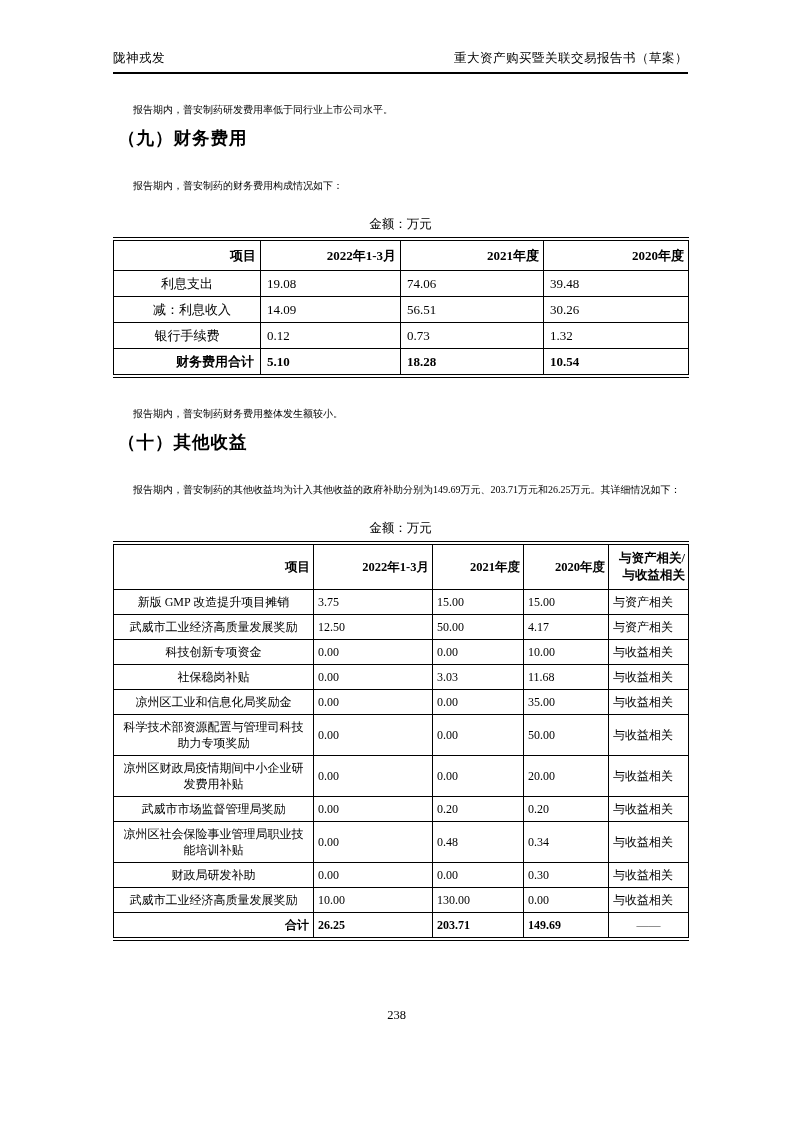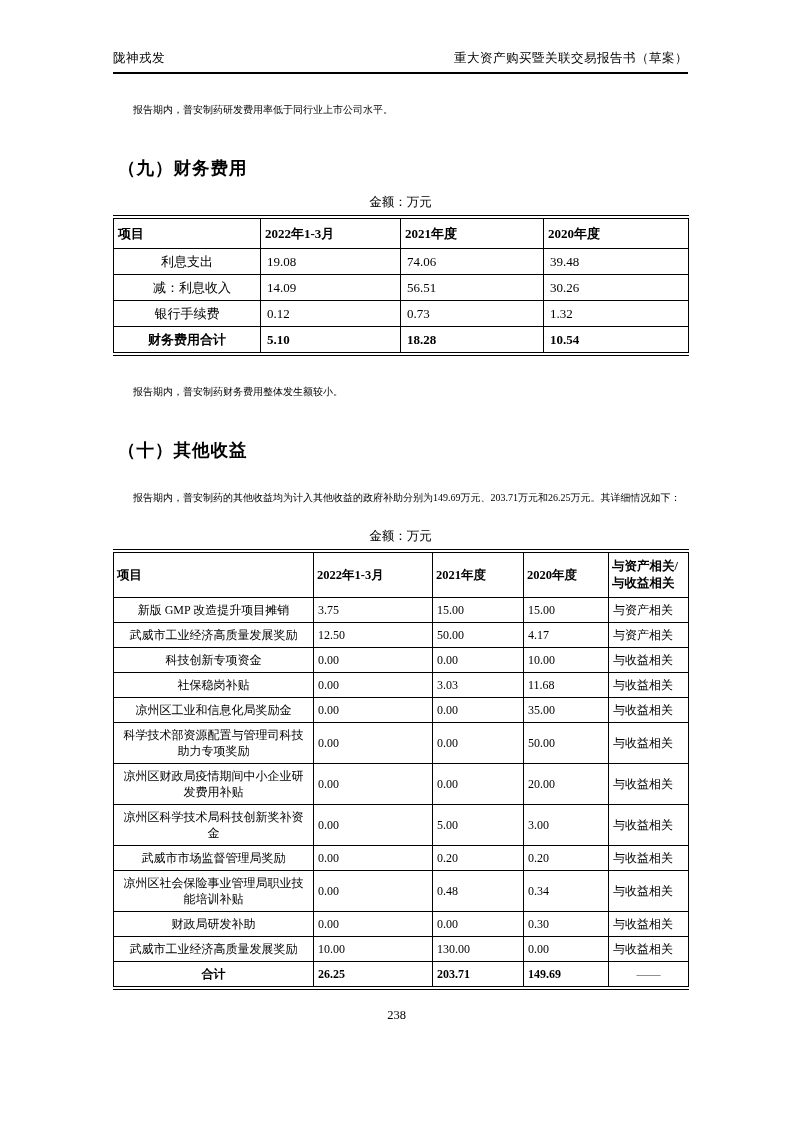"（九）财务费用" h2.sec-heading { margin-top: 30px -> none }
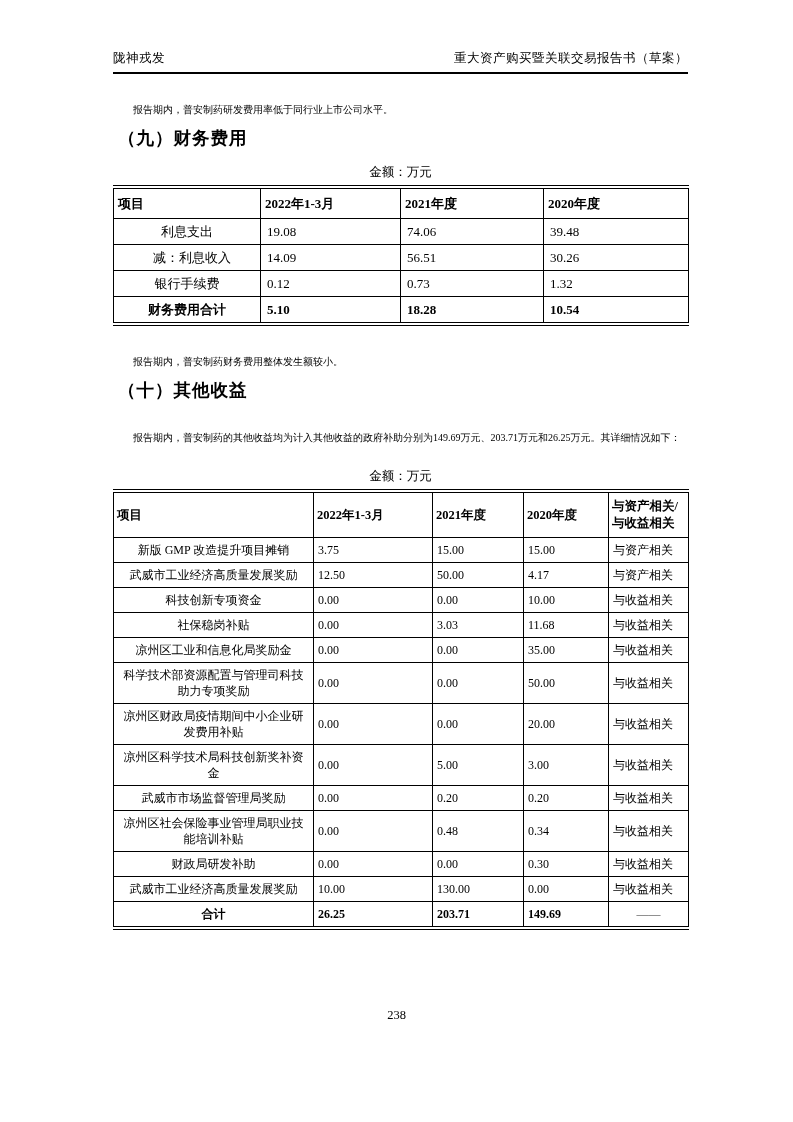"报告期内，普安制药的财务费用构成情况如下：" p.para { html: none -> <p>报告期内，普安制药的财务费用构成情况如下：</p> }
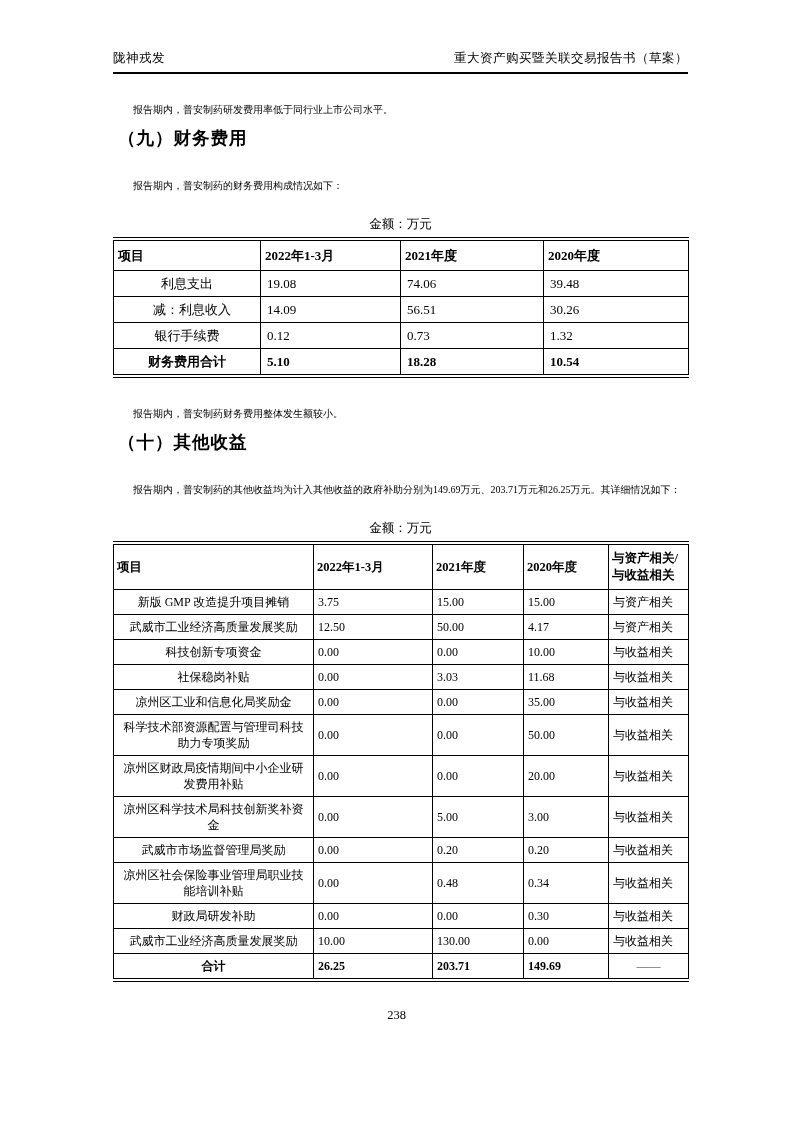"项目" th { text-align: left -> right }
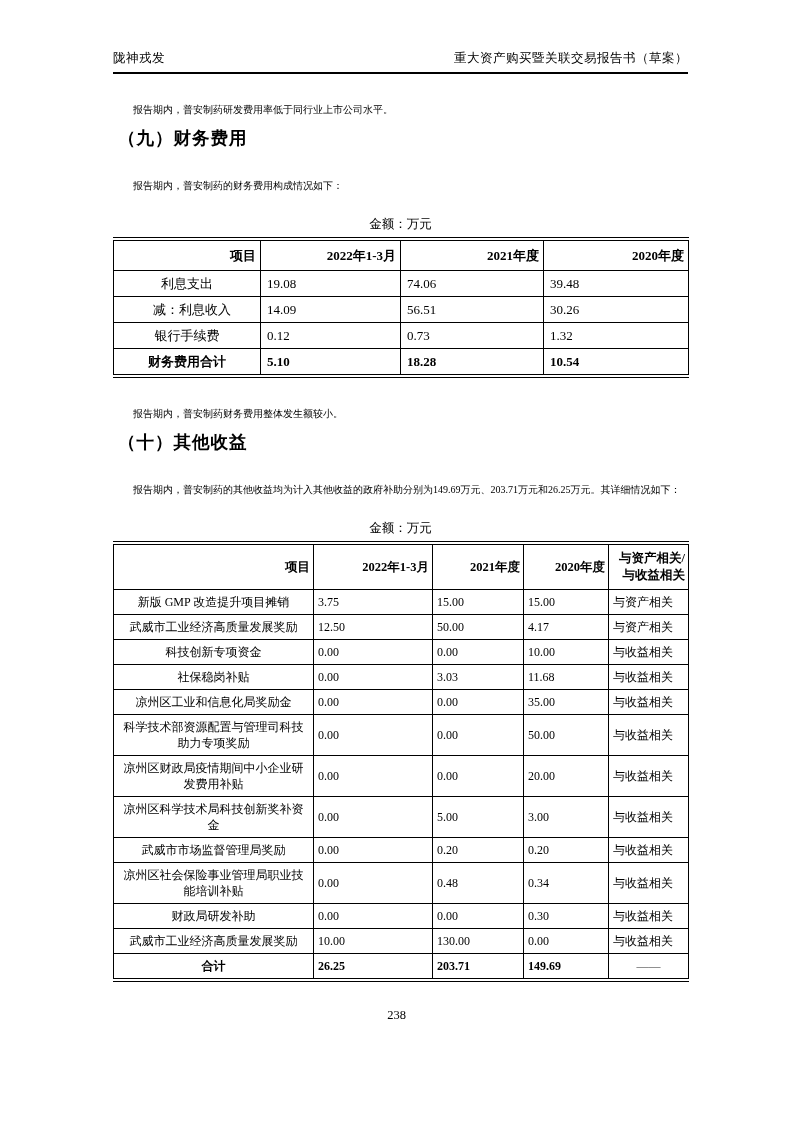"财务费用合计" tr.total td.label { text-align: center -> right }
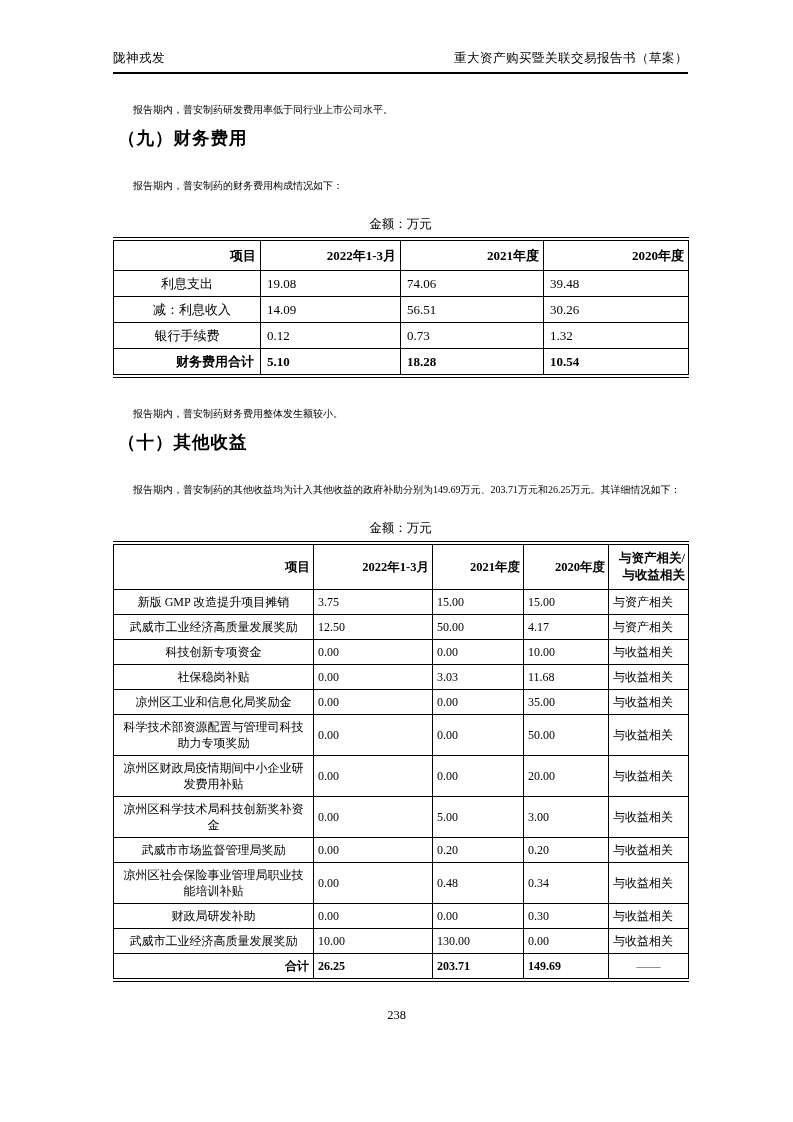"凉州区科学技术局科技创新奖补资金" tr { html: <tr> <td>凉州区科学技术局科技创新奖补资金</td> <td>0.00</td> <td>5.00</td> <td>3.00</td> <td>与收益相关</td> </tr> -> none }
